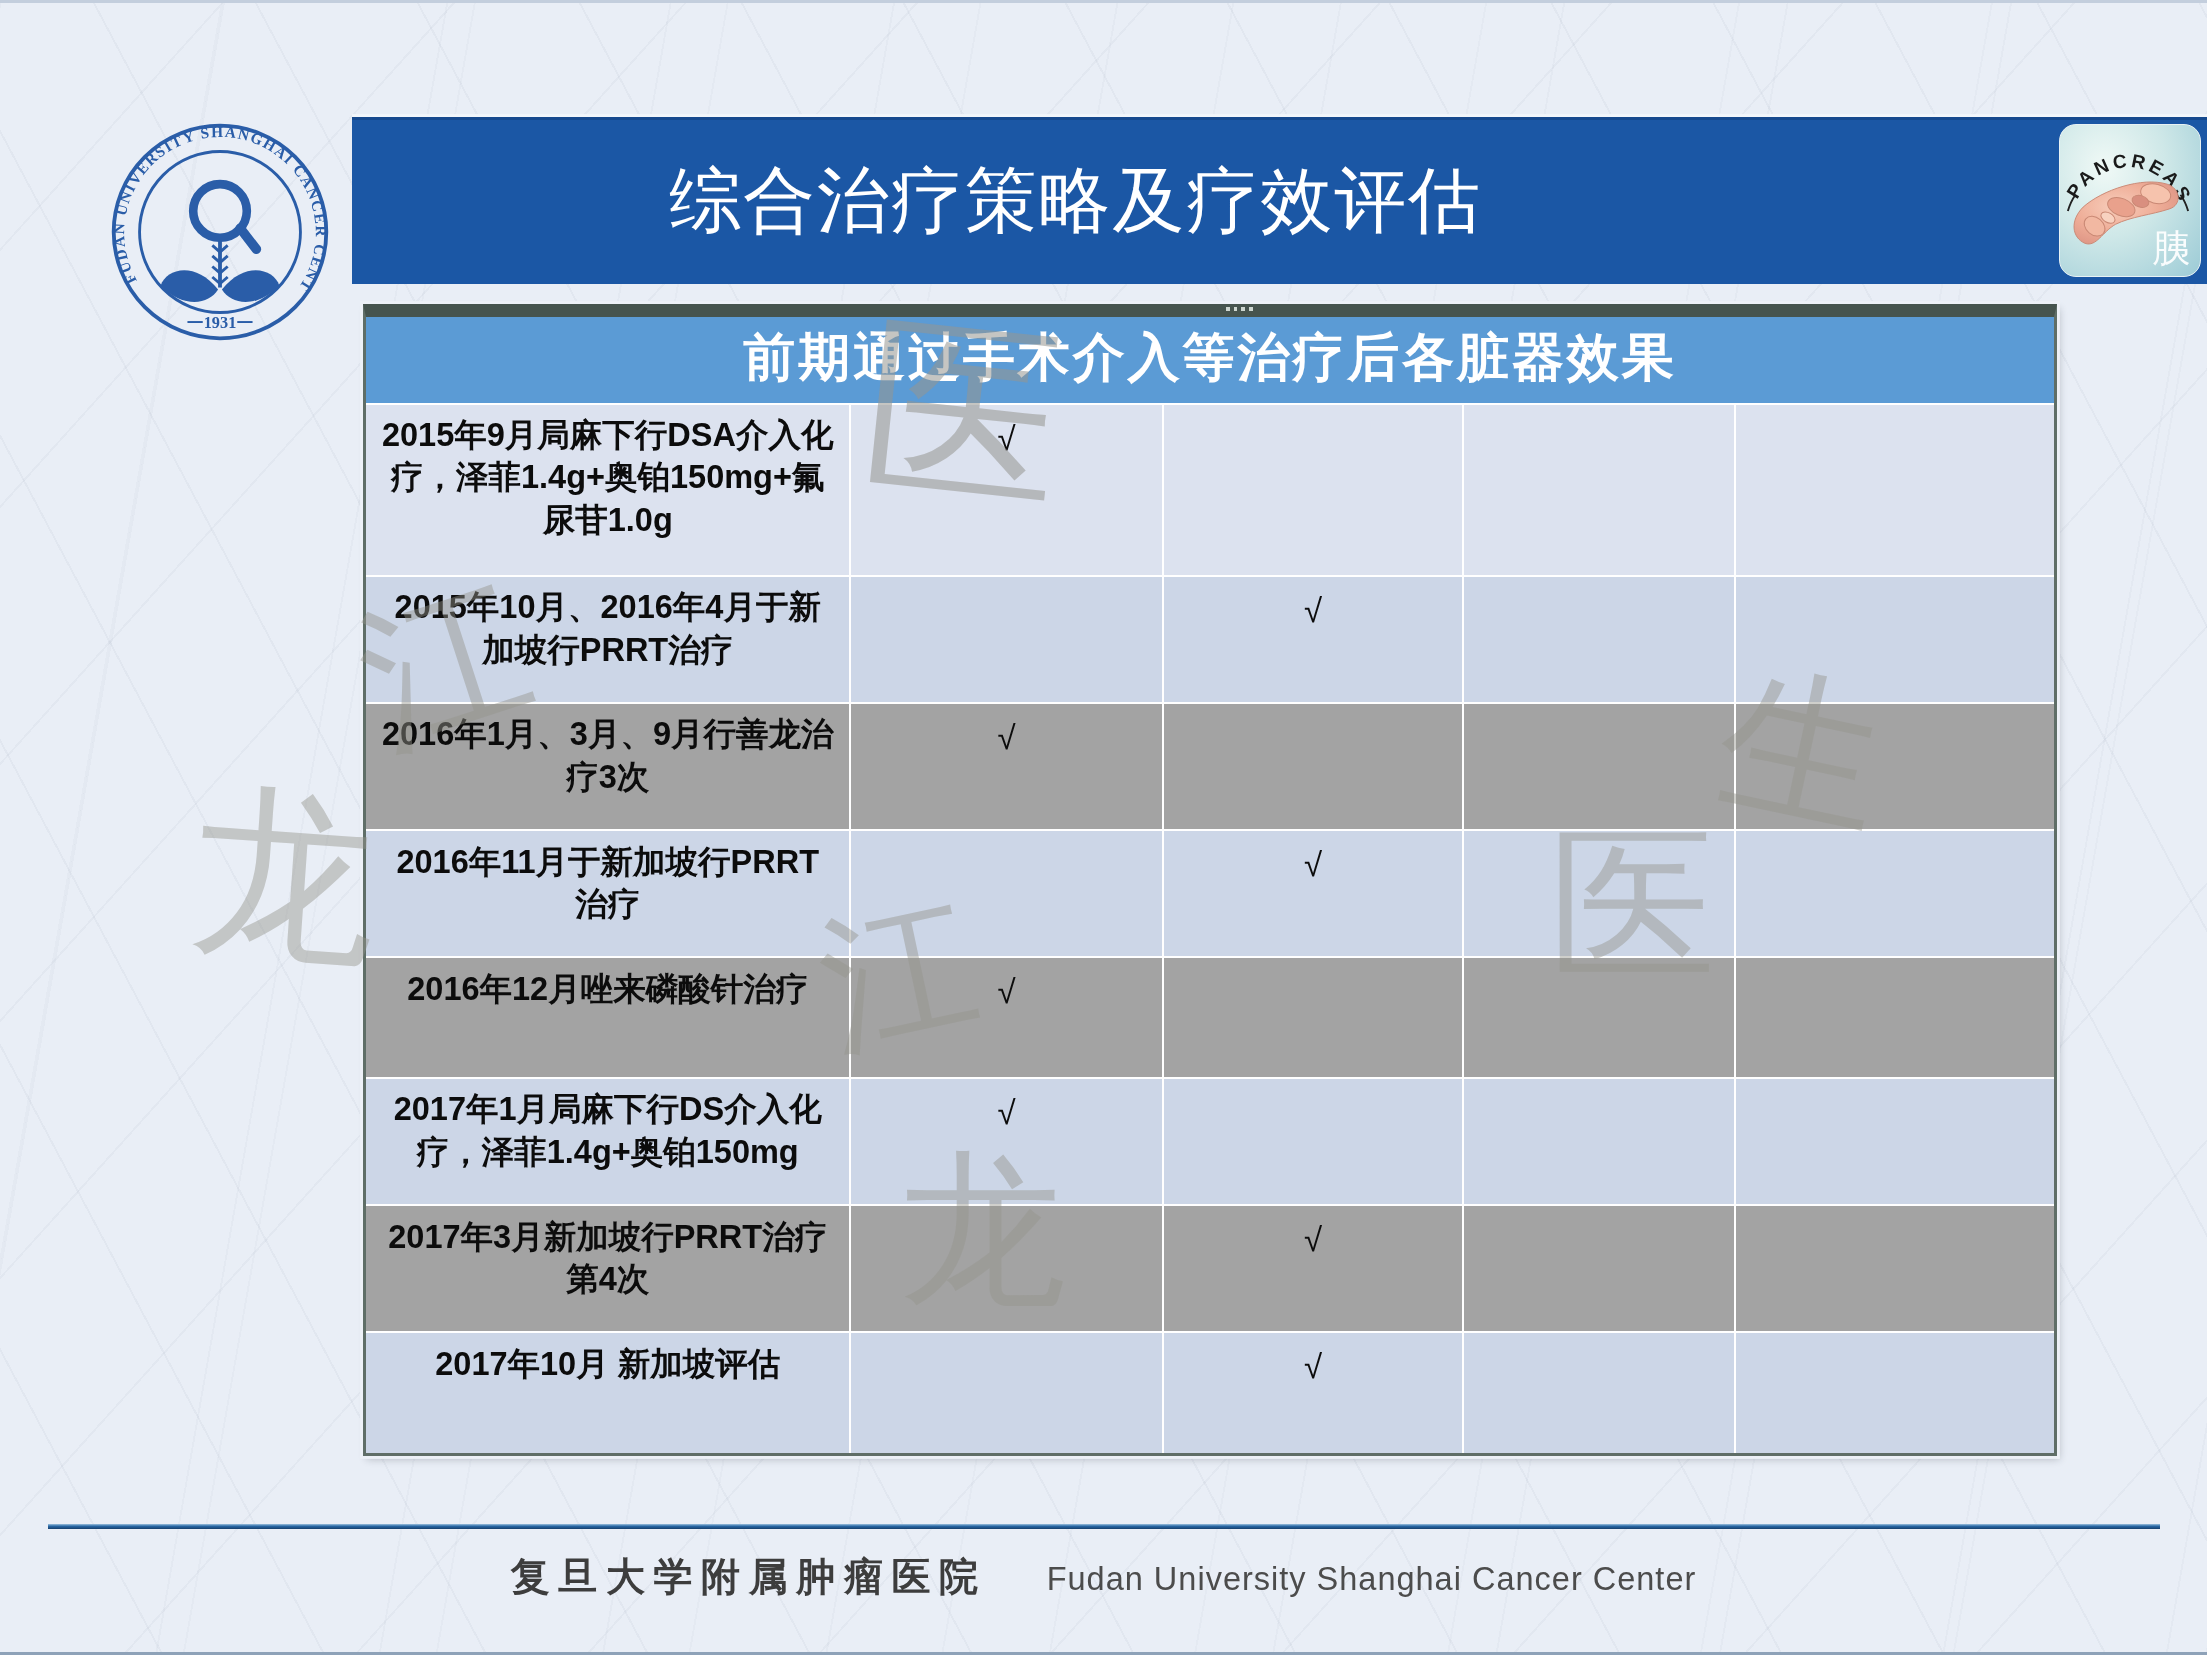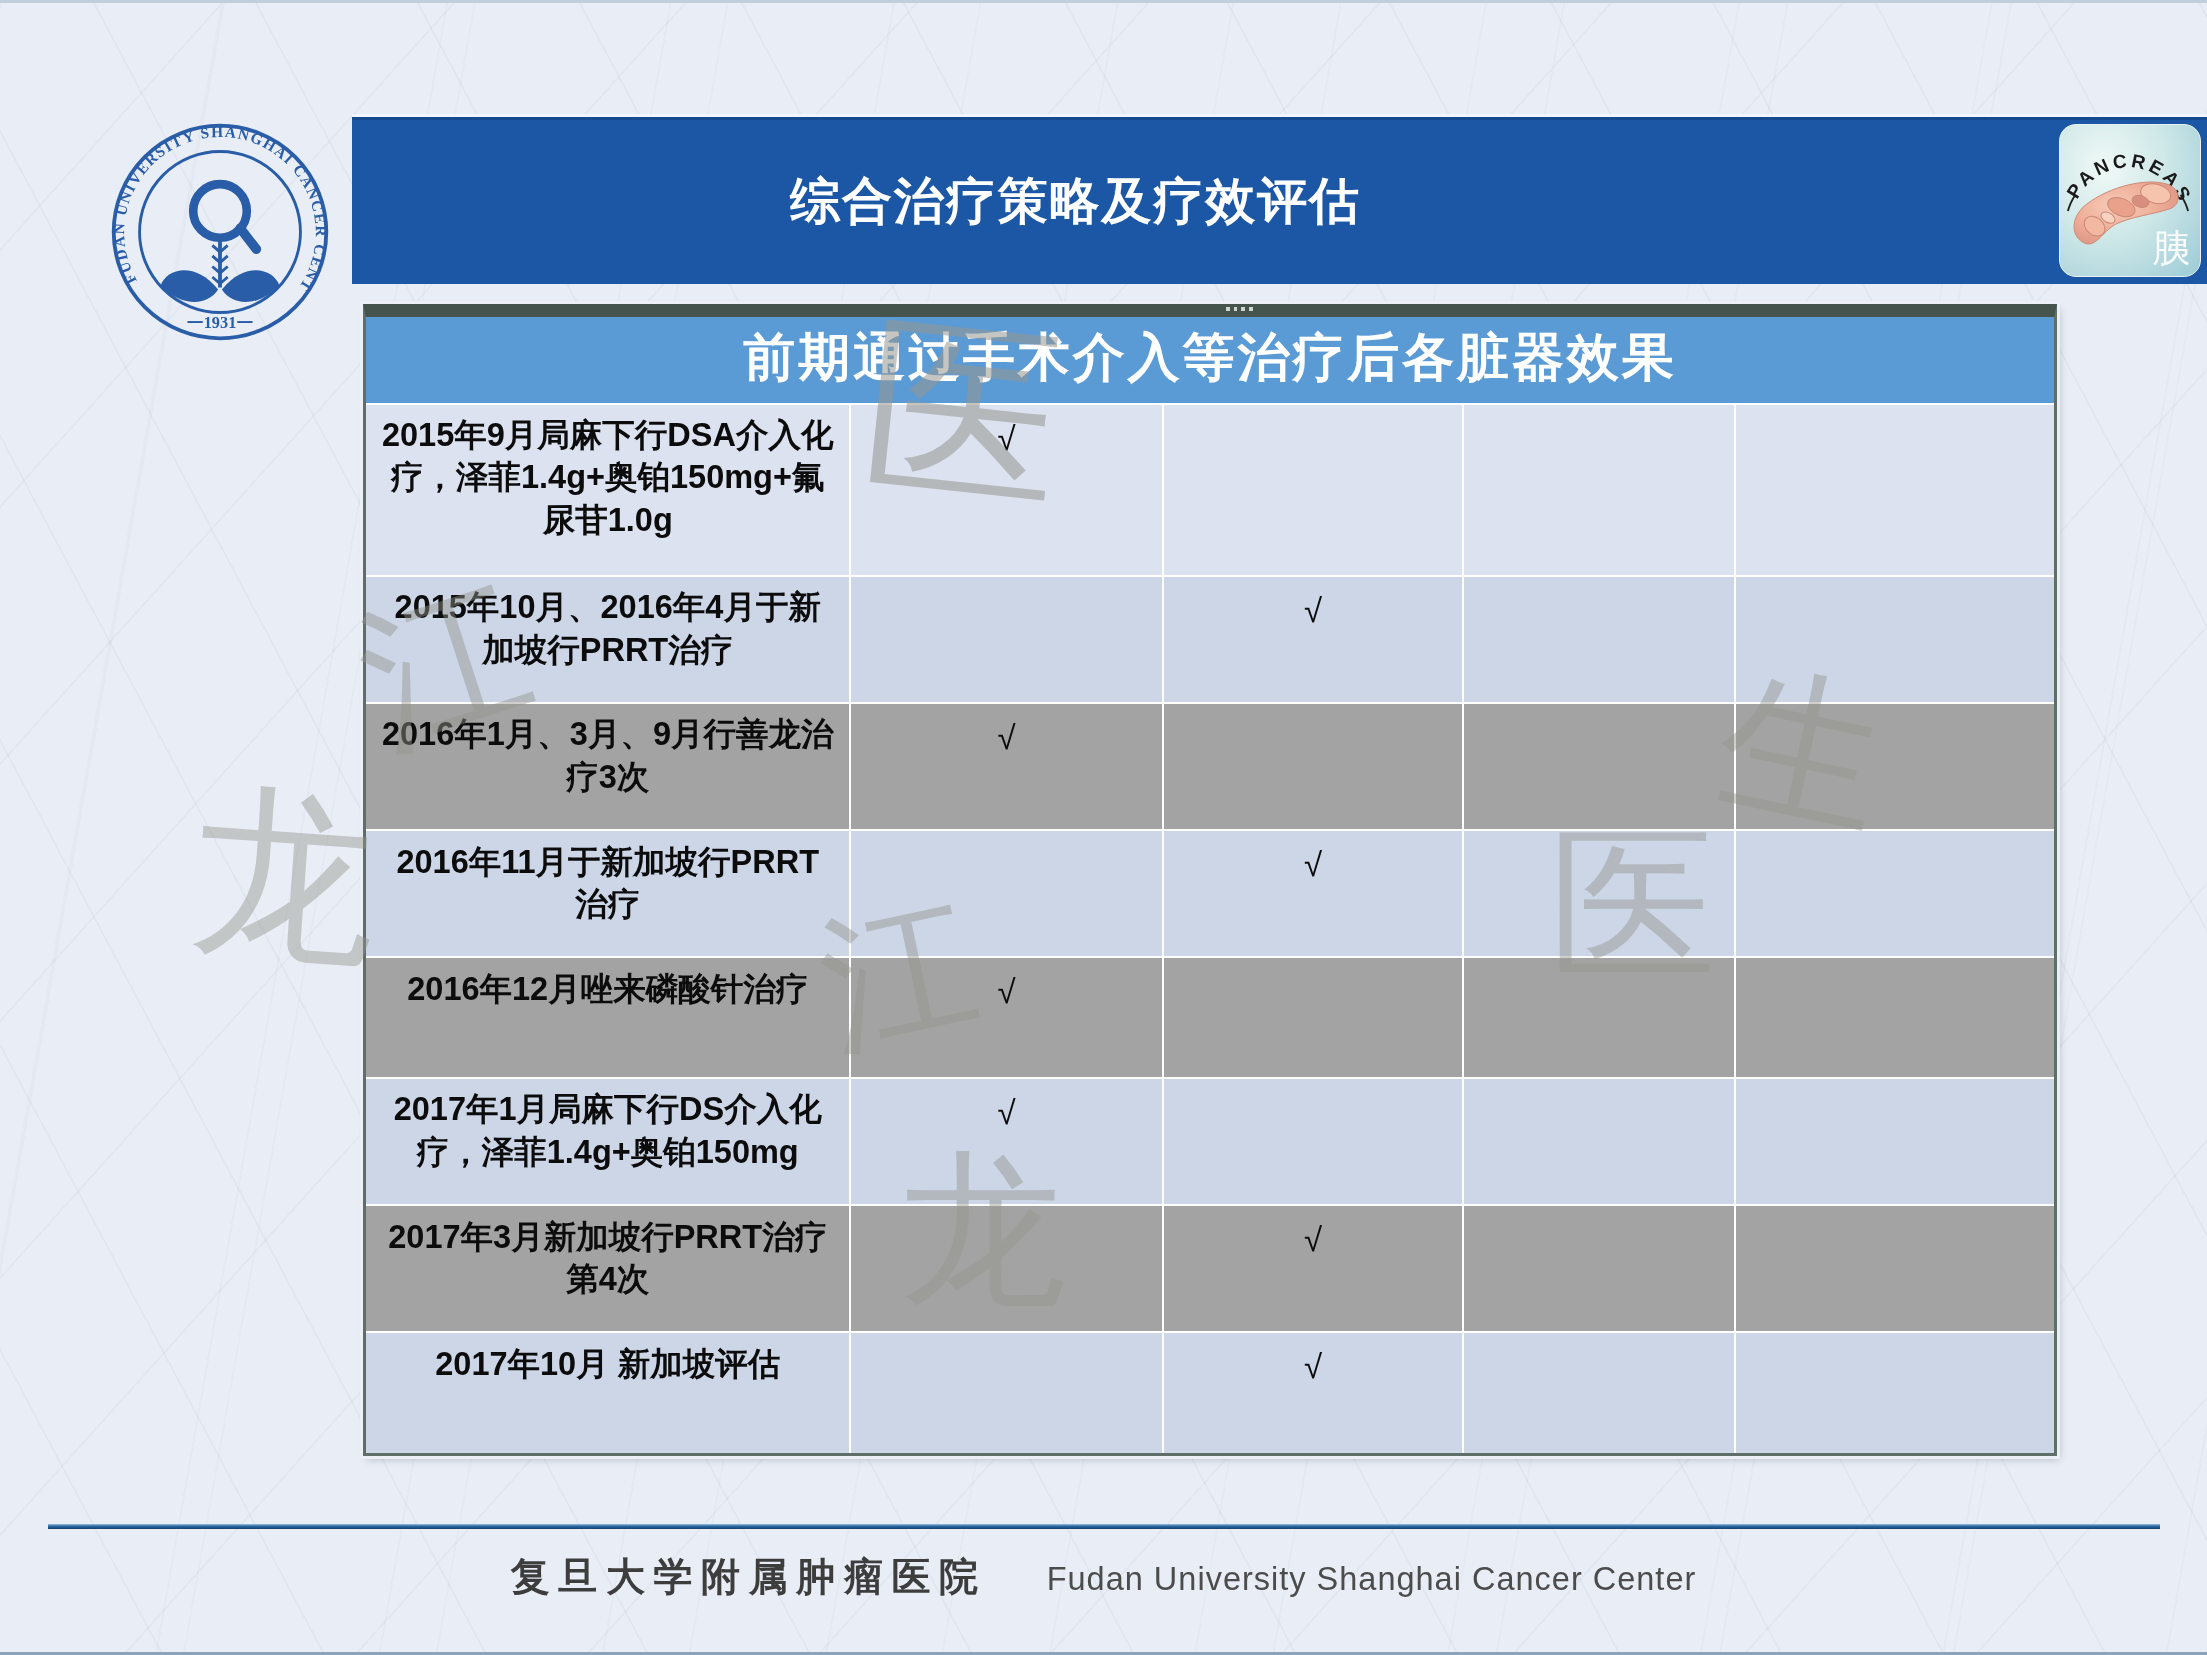"综合治疗策略及疗效评估" .slide-title { font-size: 50px -> 72px; font-weight: 700 -> 400 }
